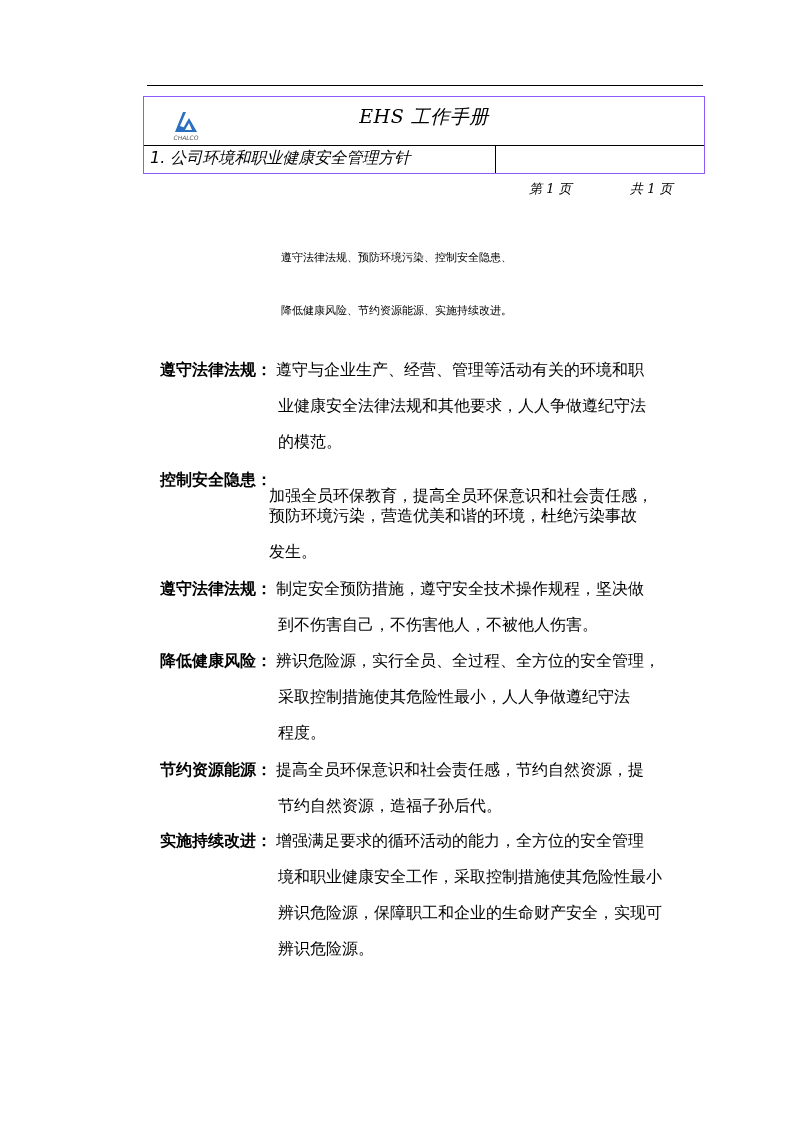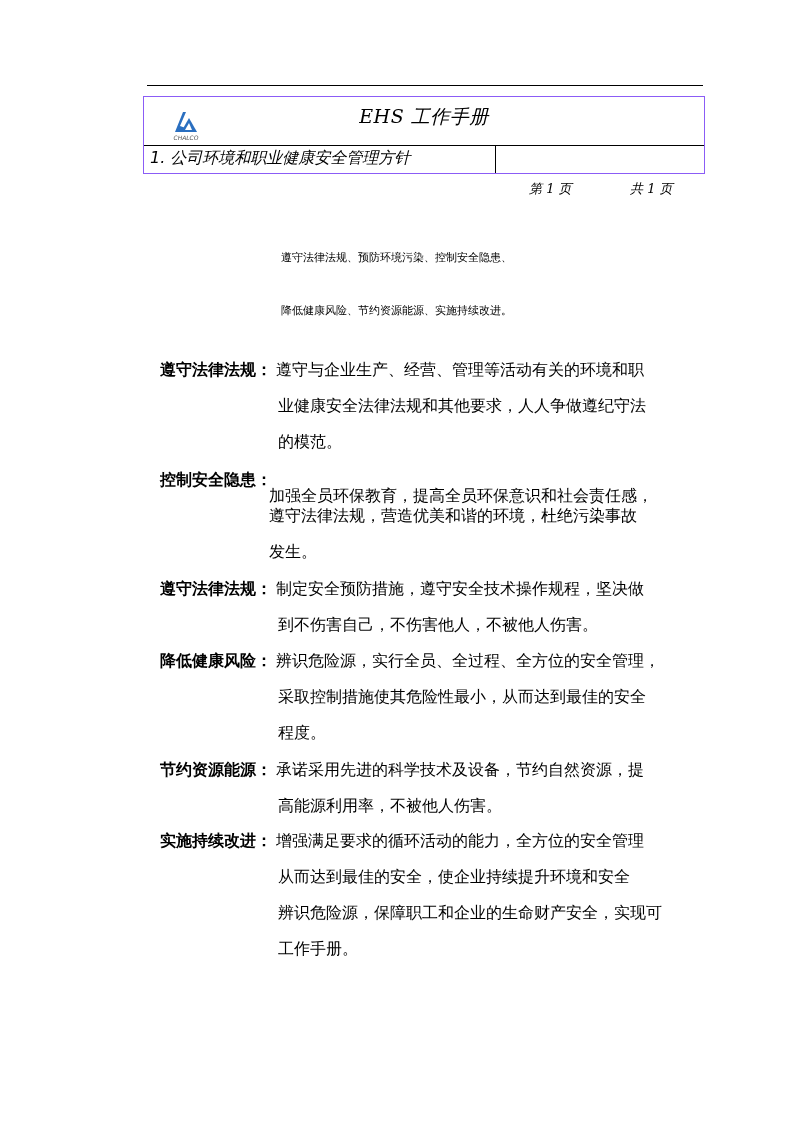"遵守法律法规，营造优美和谐的环境，杜绝污染事故" span.line { text: 遵守法律法规 -> 预防环境污染 }
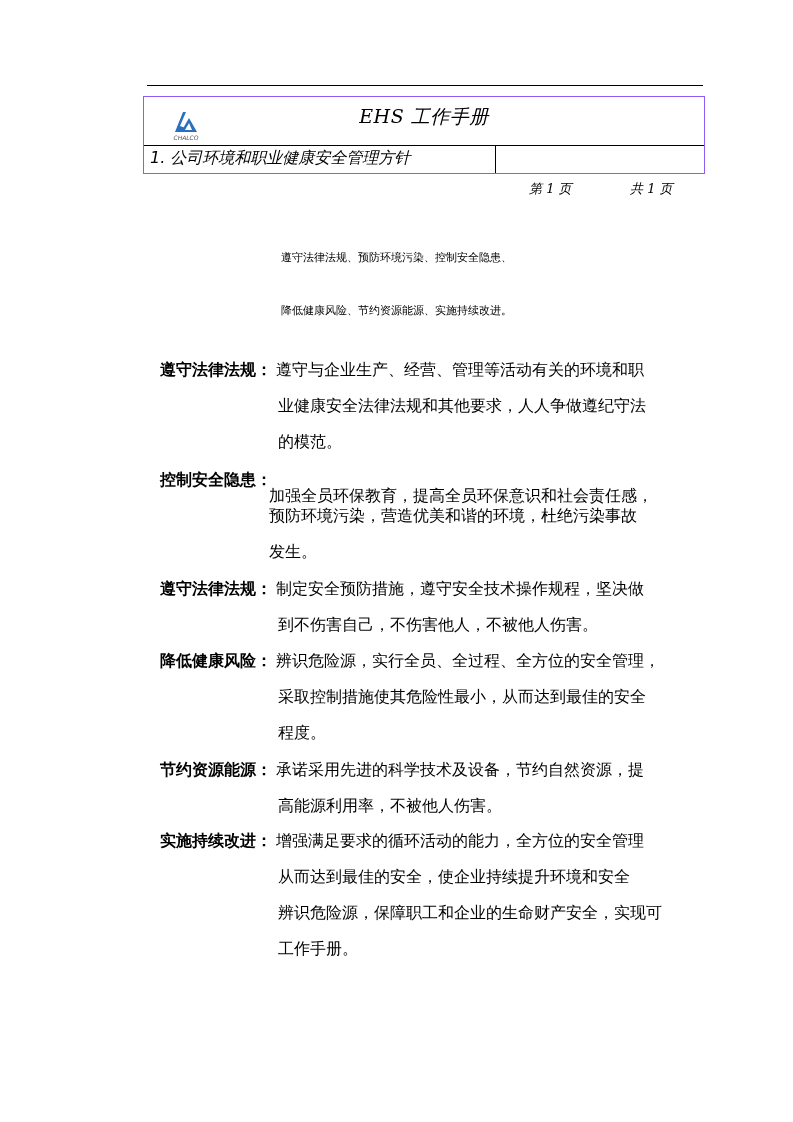"采取控制措施使其危险性最小，从而达到最佳的安全" span.line { text: 从而达到最佳的安全 -> 人人争做遵纪守法 }
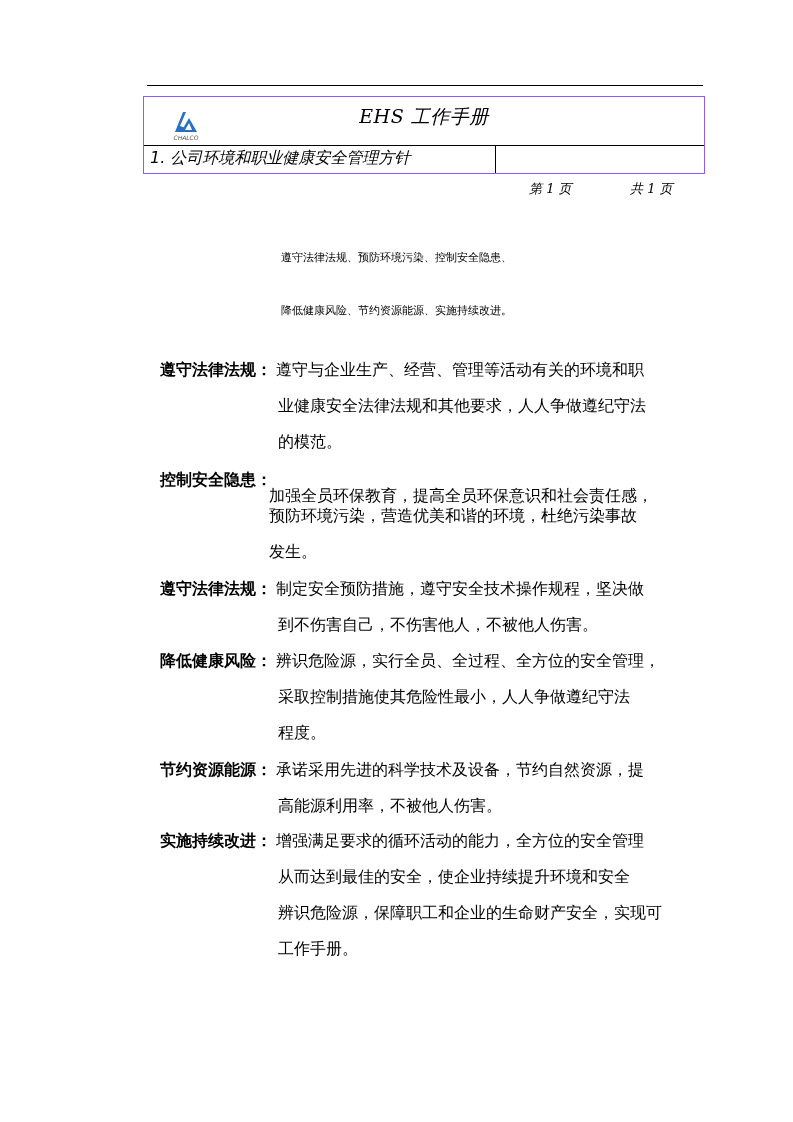"承诺采用先进的科学技术及设备，节约自然资源，提" span.line { text: 承诺采用先进的科学技术及设备 -> 提高全员环保意识和社会责任感 }
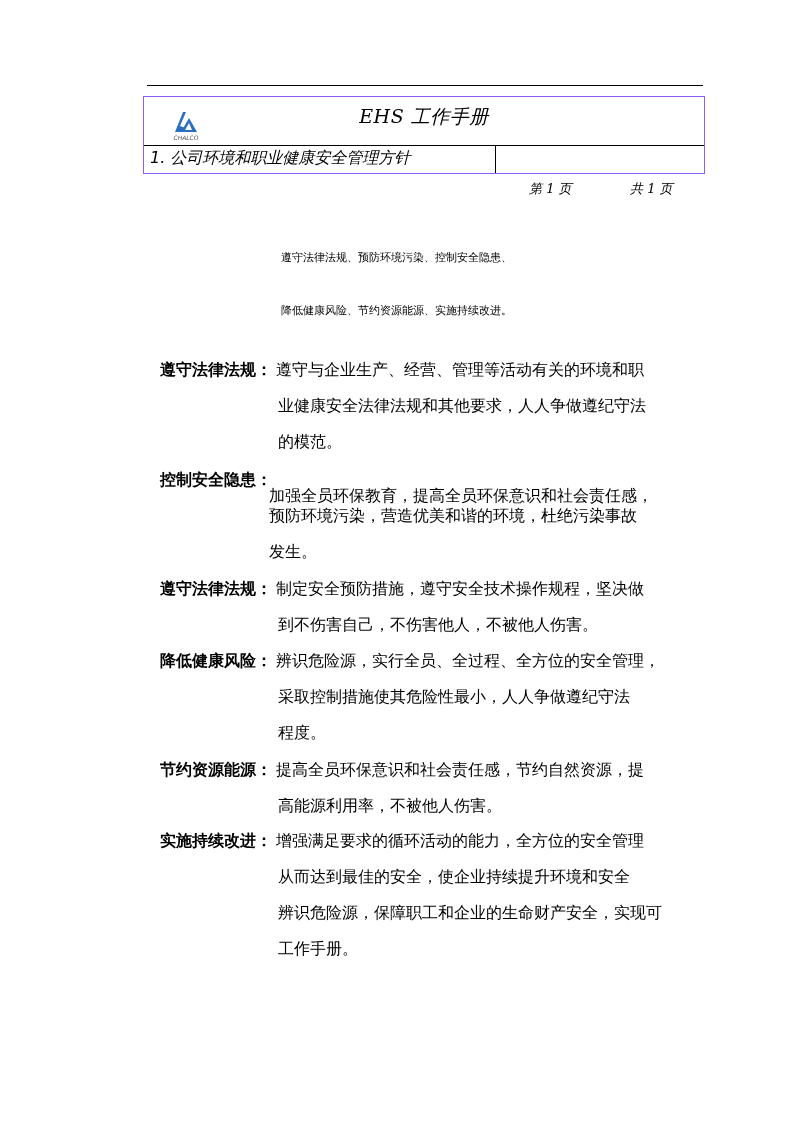"高能源利用率，不被他人伤害。" span.line { text: 高能源利用率，不被他人伤害 -> 节约自然资源，造福子孙后代 }
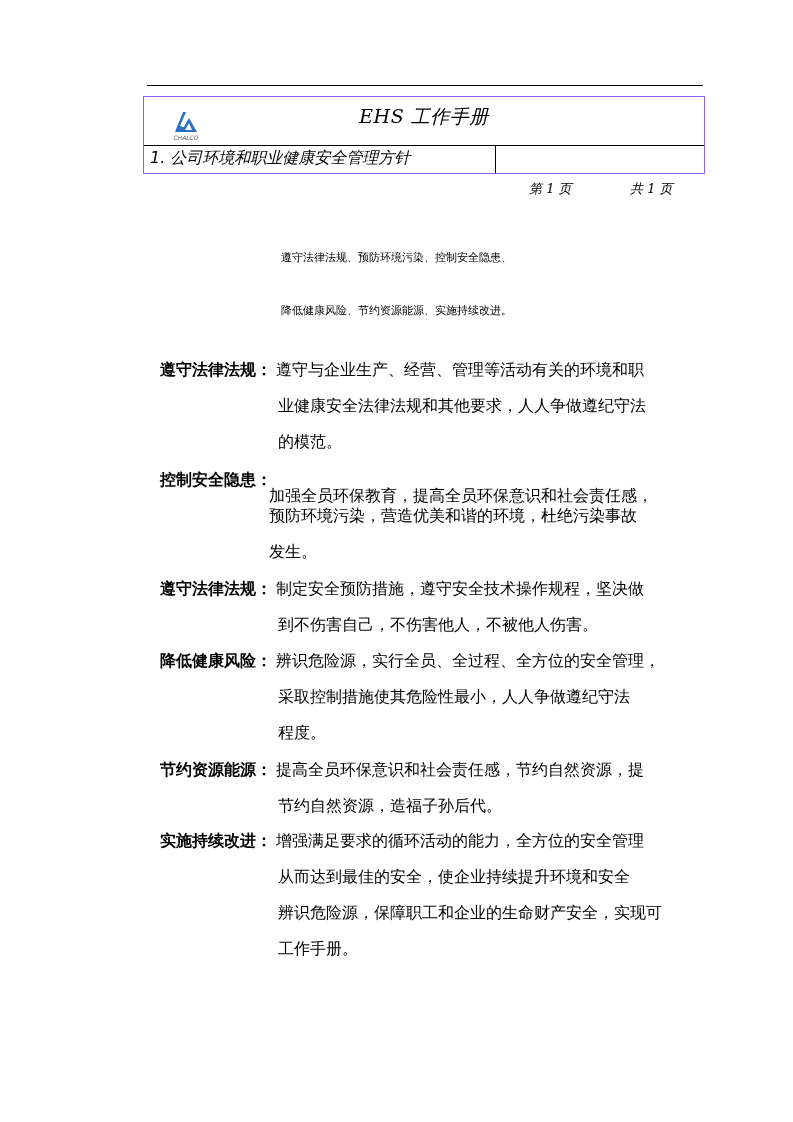"从而达到最佳的安全，使企业持续提升环境和安全" span.line { text: 从而达到最佳的安全，使企业持续提升环境和安全 -> 境和职业健康安全工作，采取控制措施使其危险性最小 }
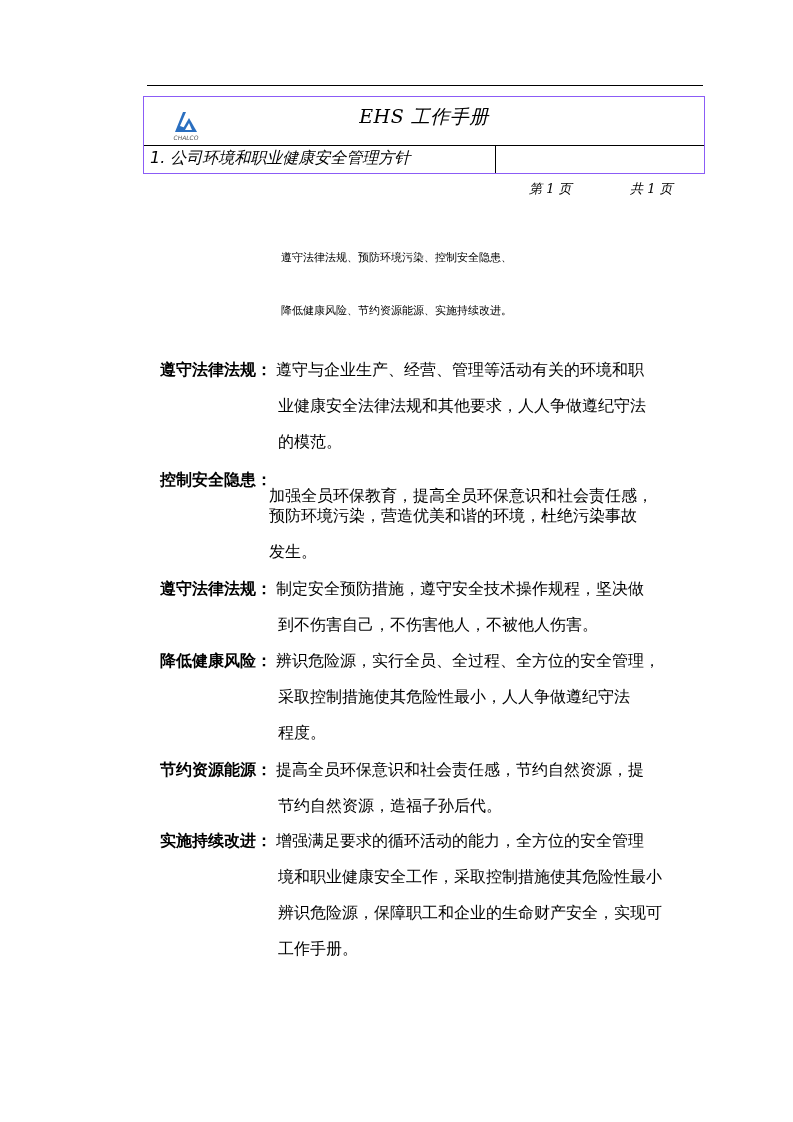"工作手册。" span.line { text: 工作手册 -> 辨识危险源 }
